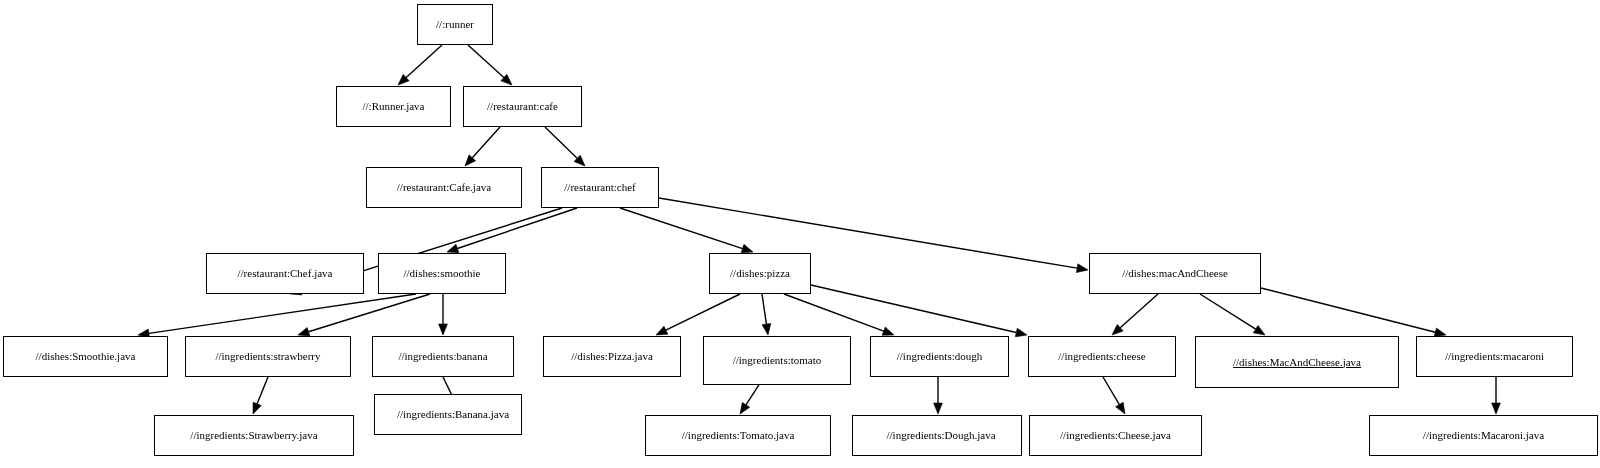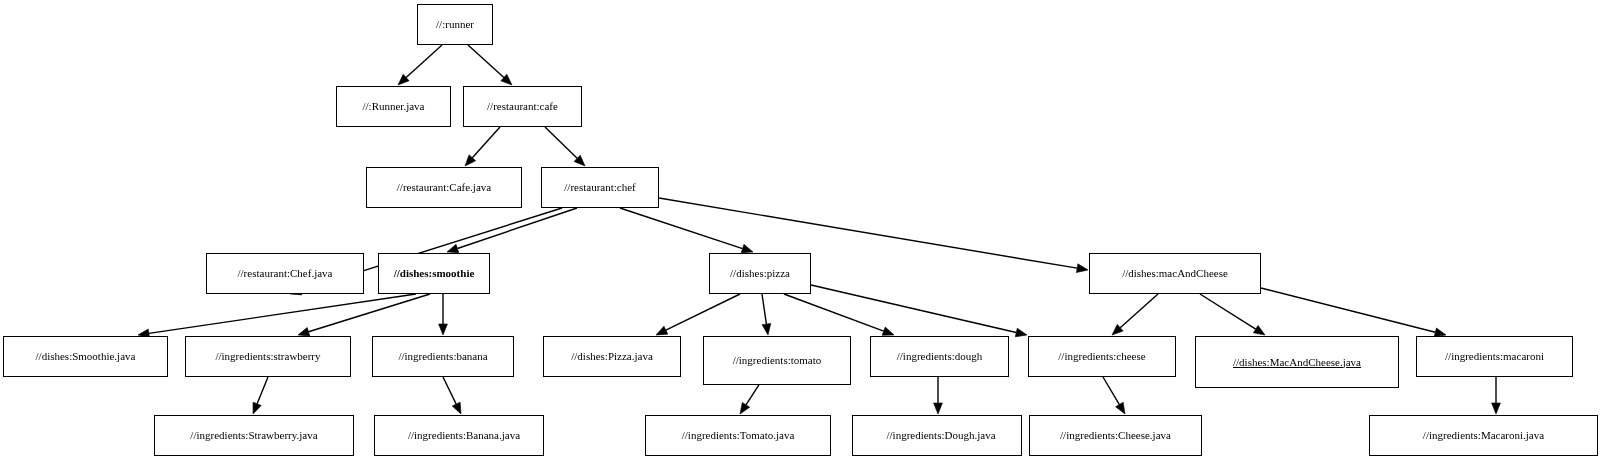"//dishes:smoothie" div.node-box { font-weight: bold -> none; width: 112px -> 128px }
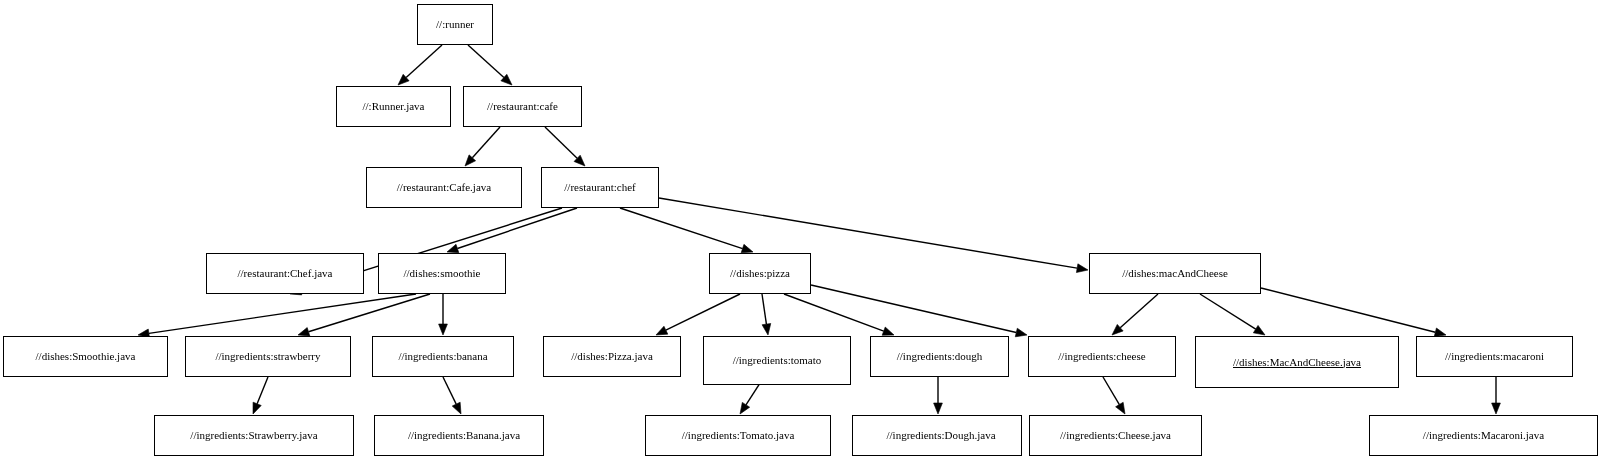"//ingredients:Banana.java" div.node-box { top: 415px -> 394px; width: 170px -> 148px }
